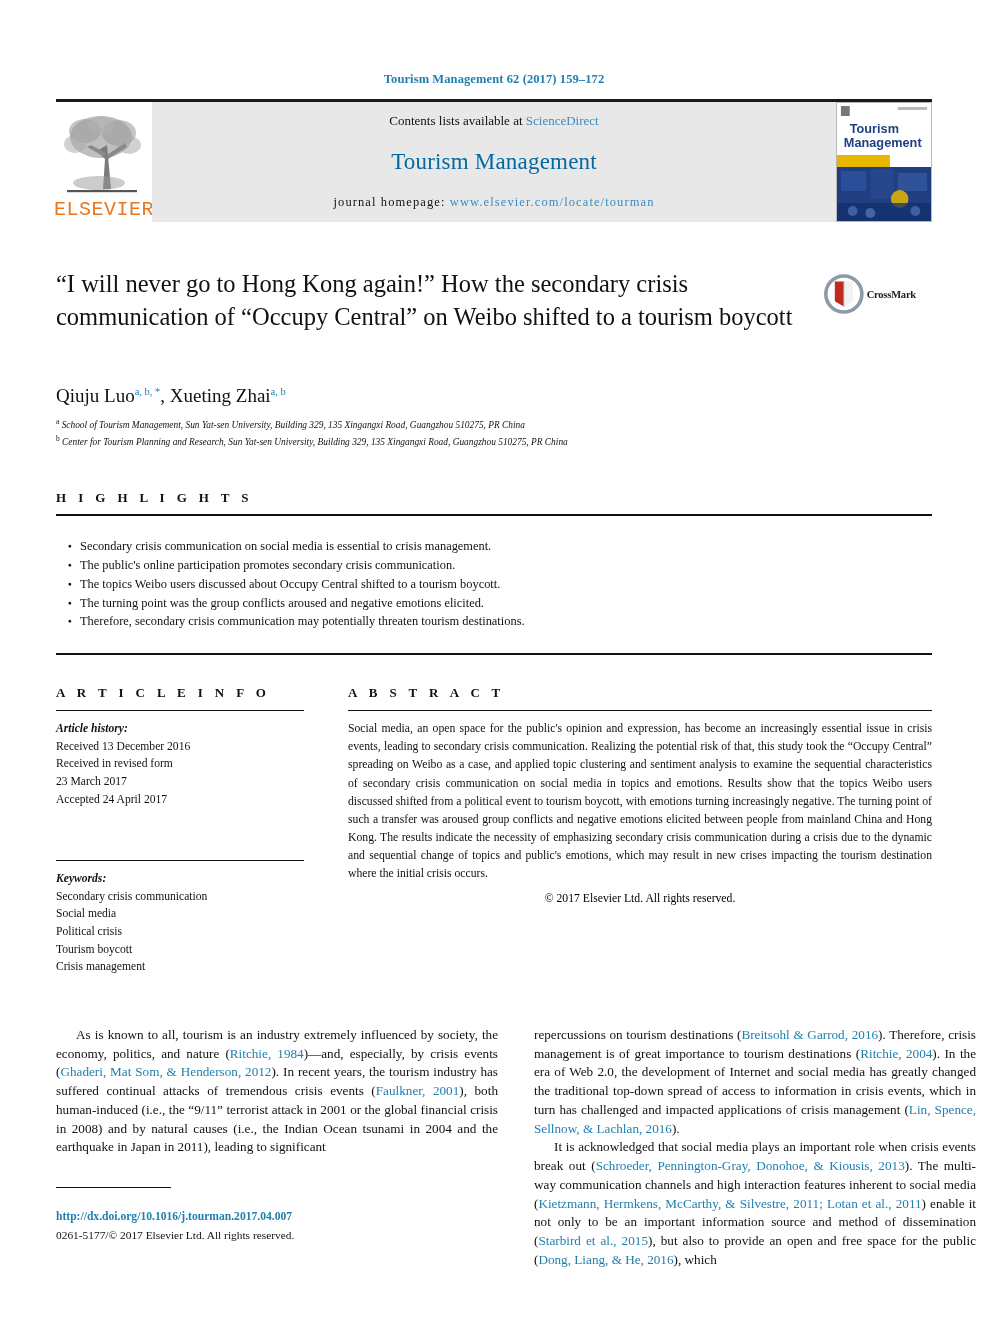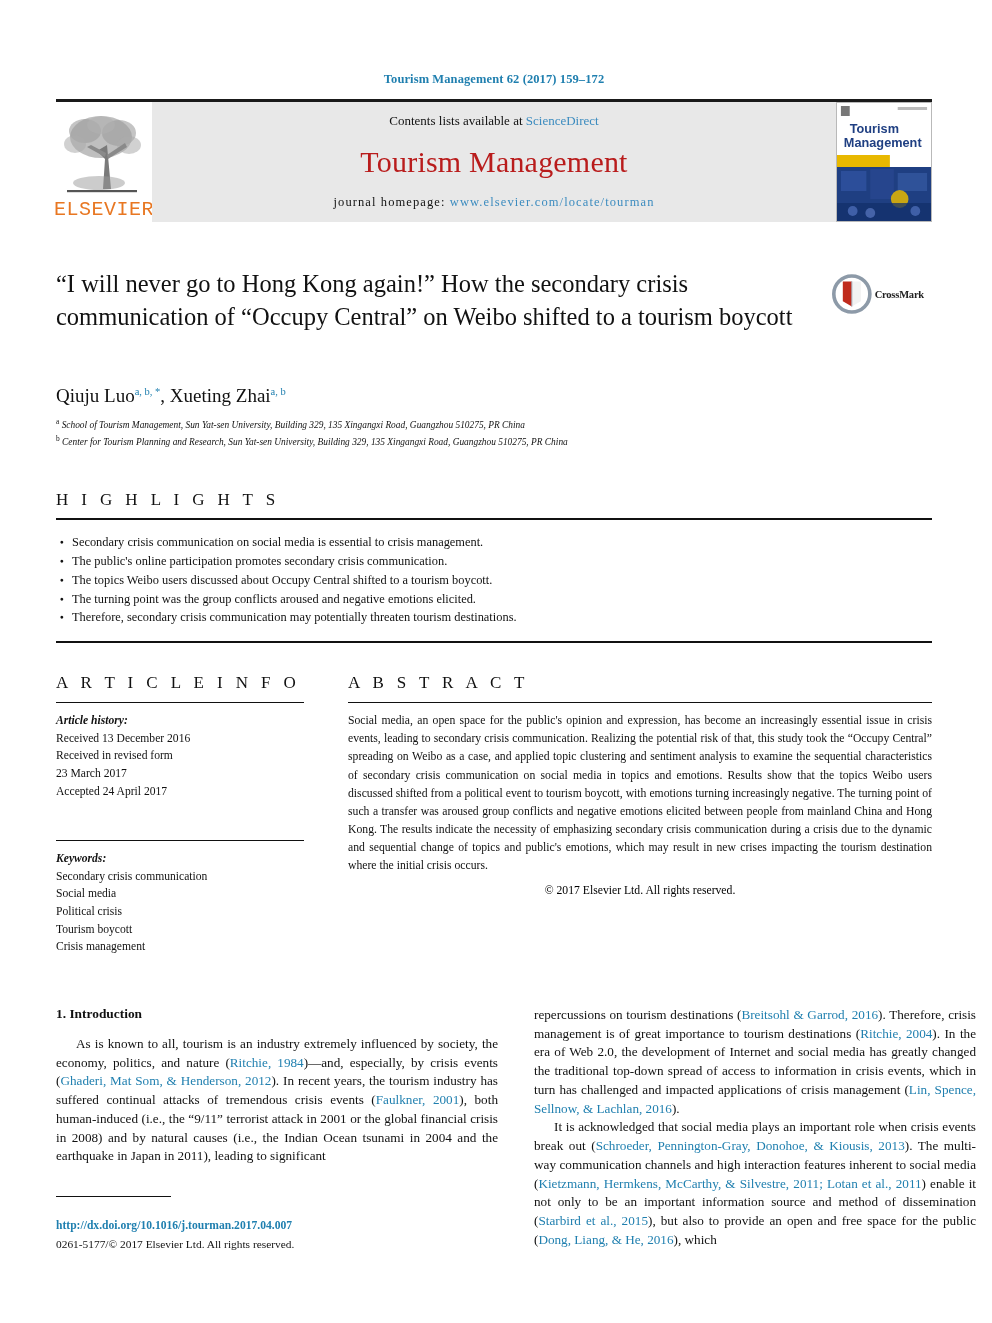"Tourism Management" .journal-name { color: #b91c1c -> #0369a1; font-size: 30px -> 23px }
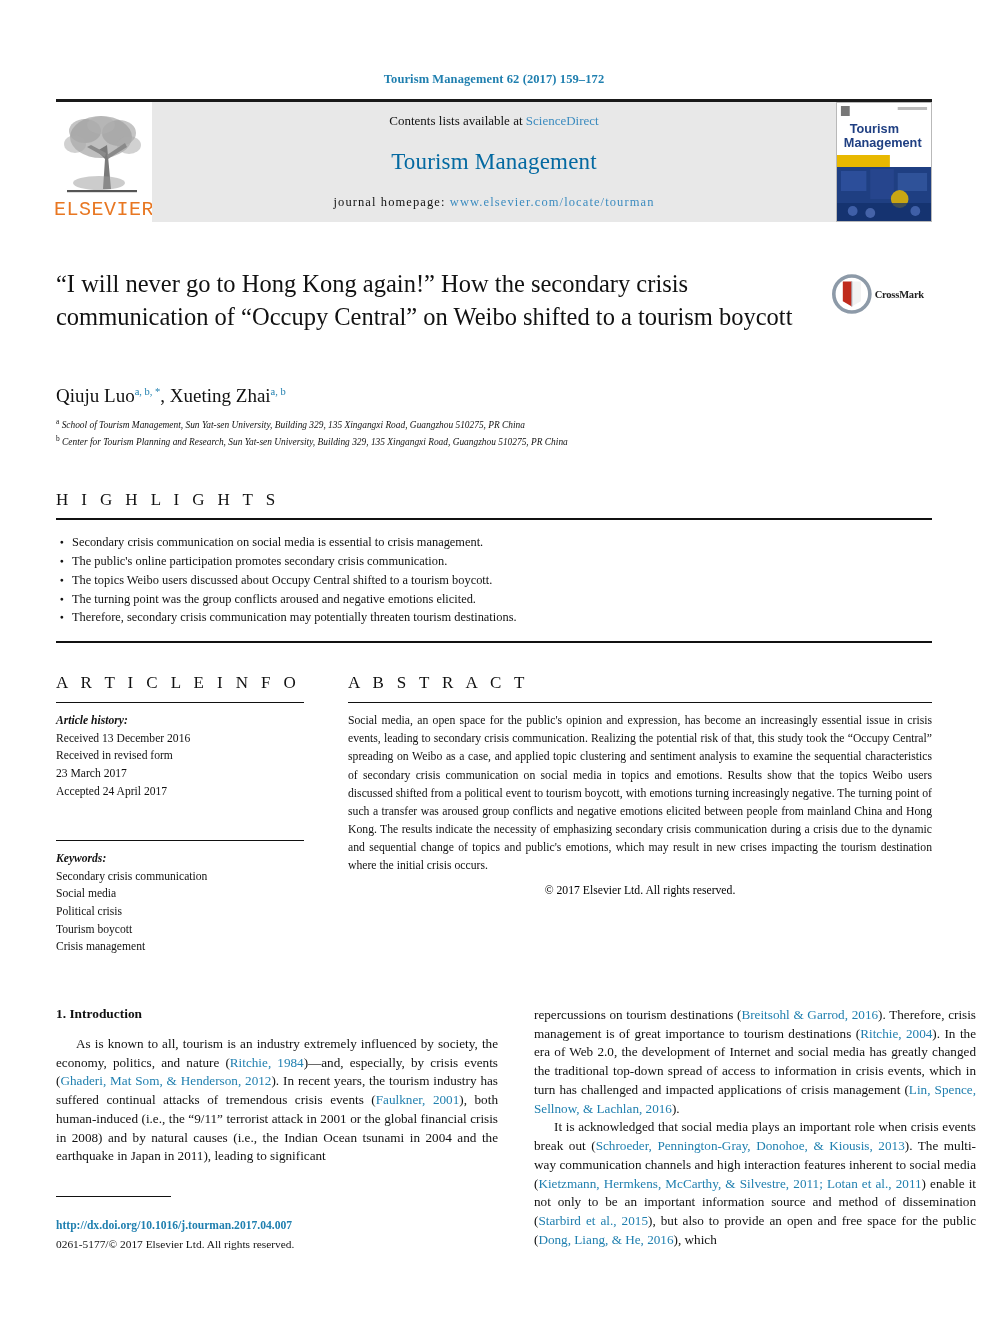"CrossMark" .crossmark { right: 8px -> 16px }
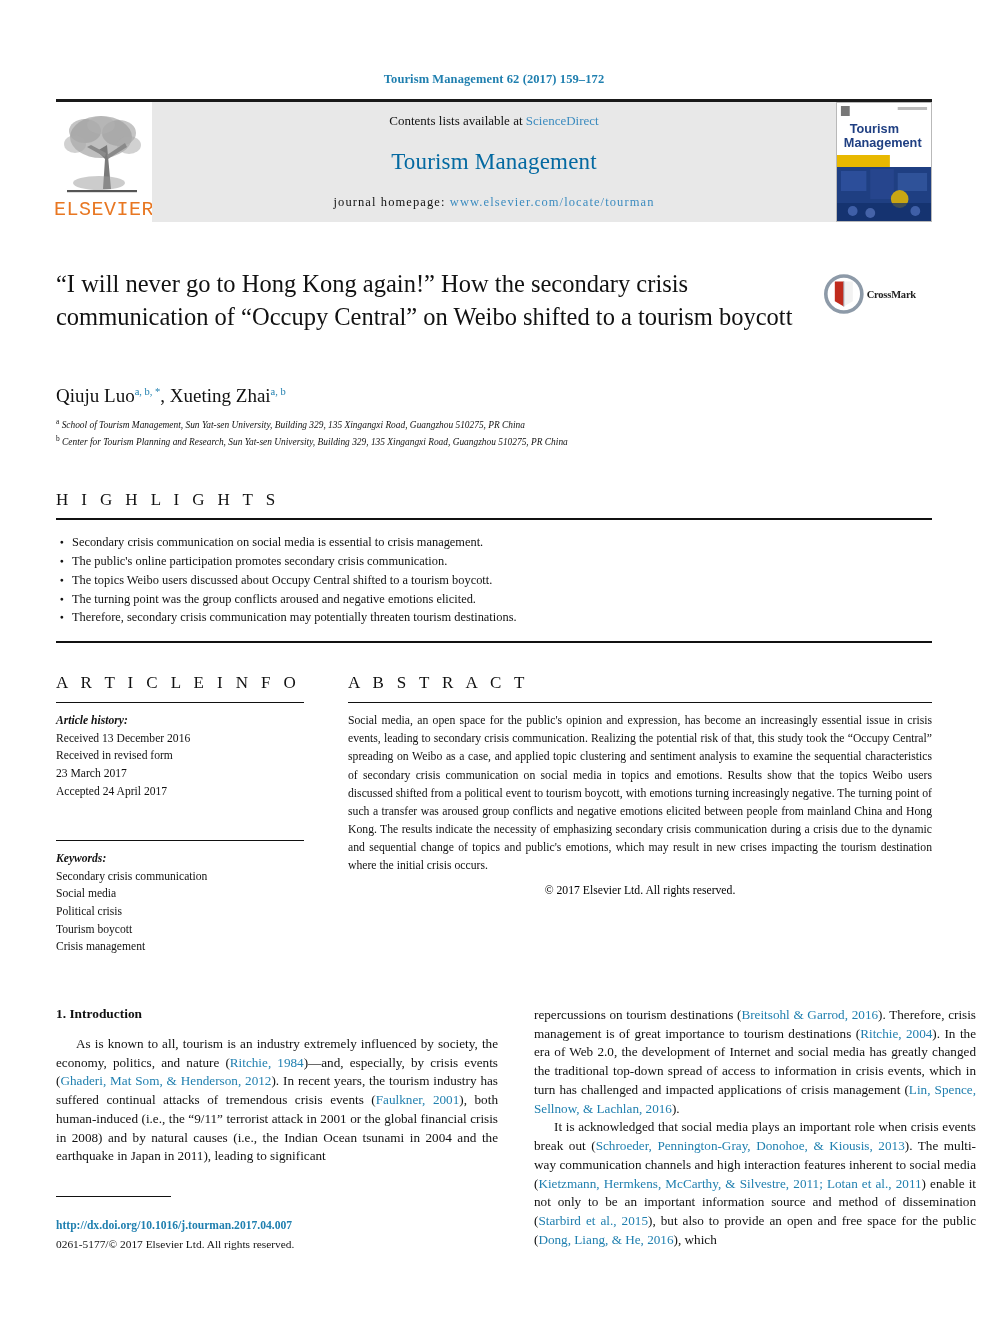"H I G H L" .sec-head { font-size: 17px -> 13px; font-weight: normal -> bold }
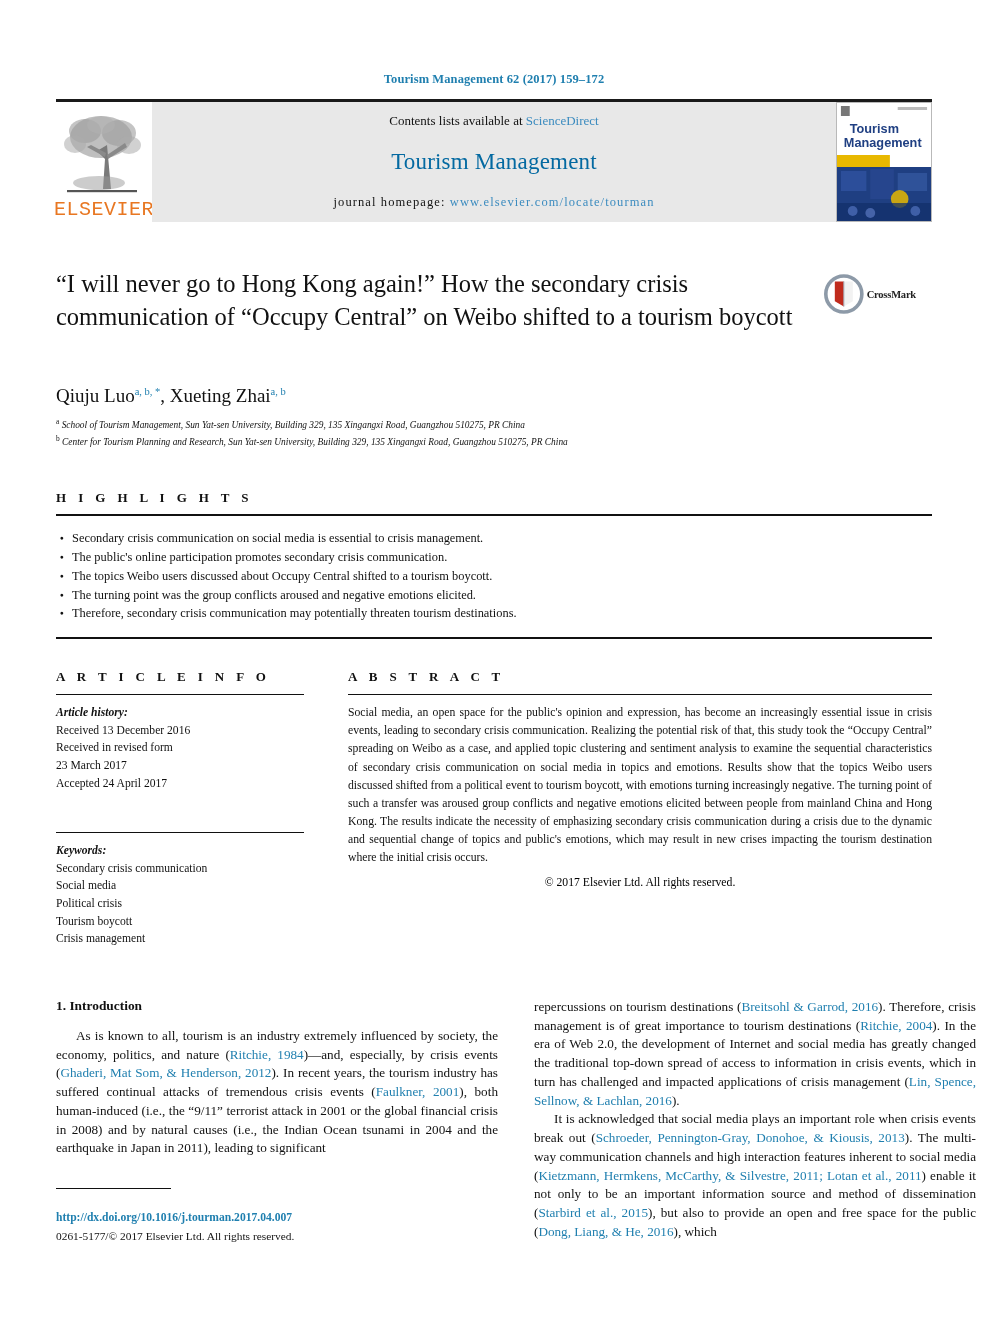"Secondary crisis communication on social" .hl-list { margin: 0 -> 8px }
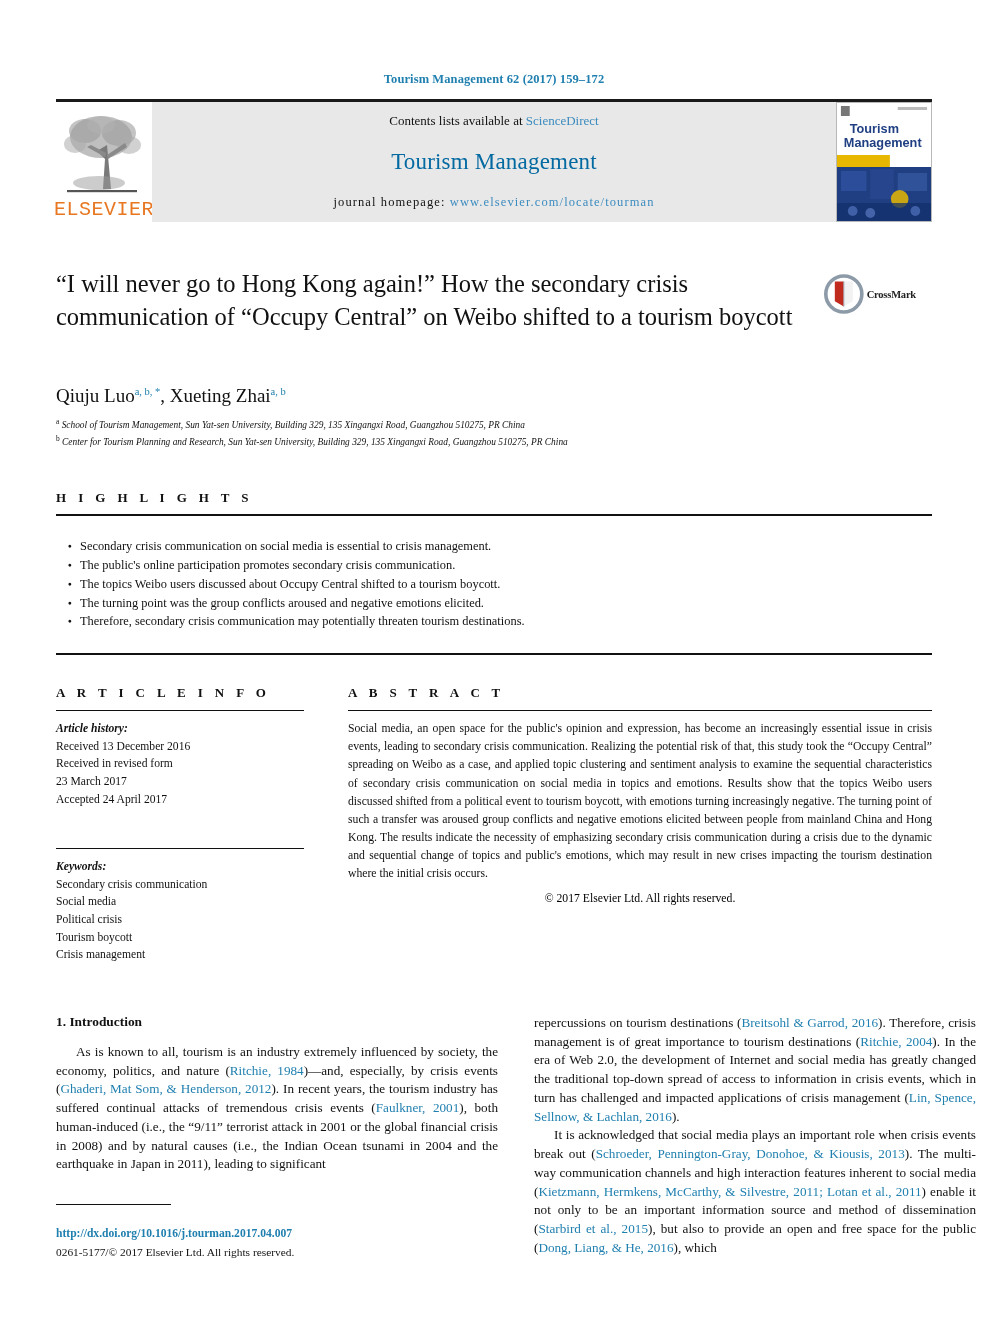"Keywords:" .keywords-block { margin-top: 40px -> 52px }
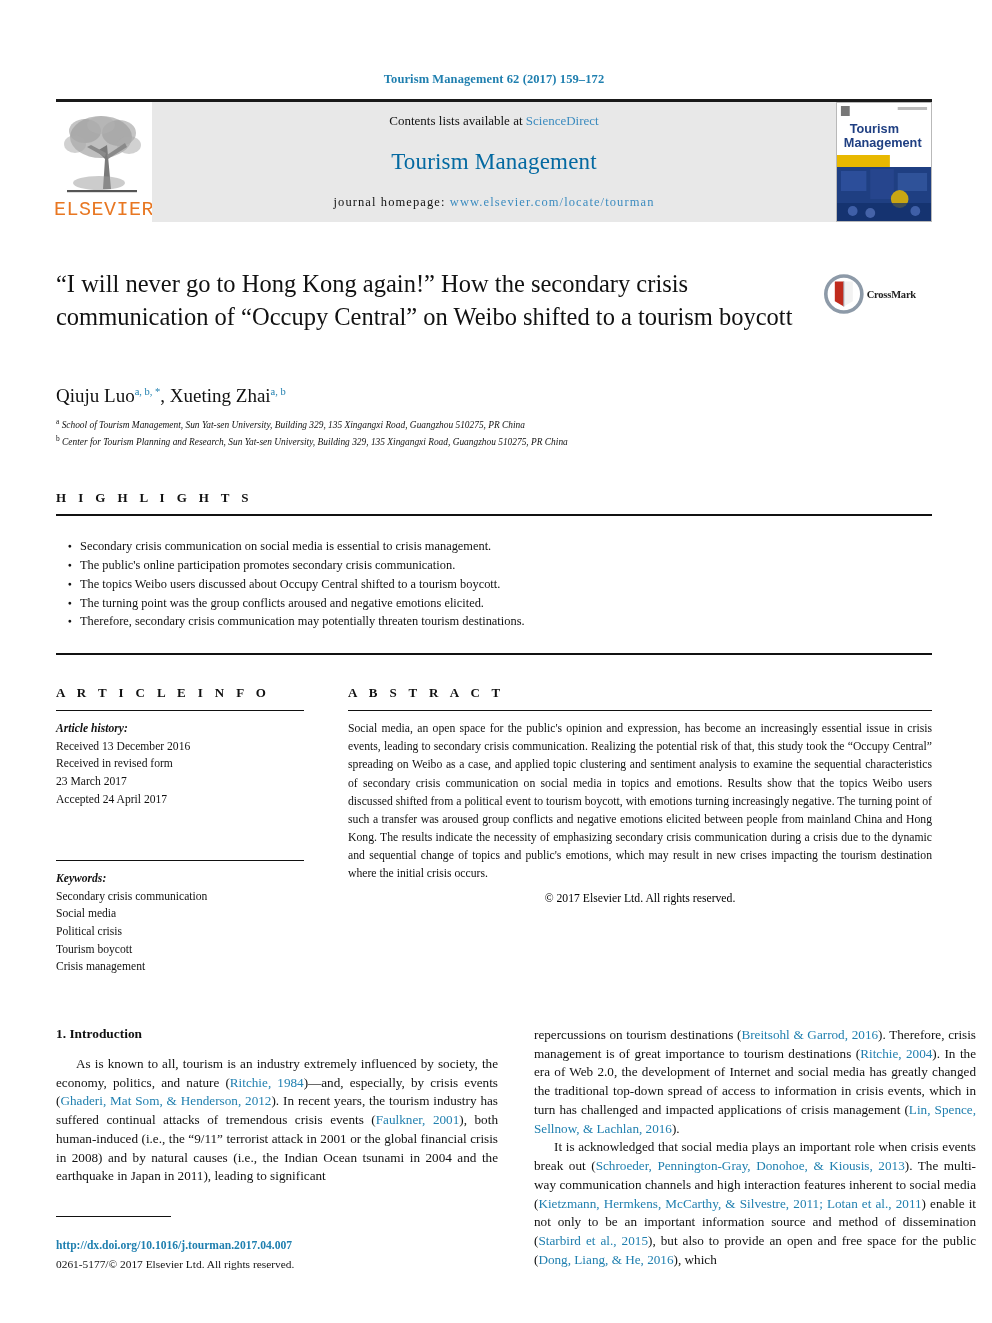"1. Introduction" h2.sec-title { html: <h2>1. Introduction</h2> -> none }
